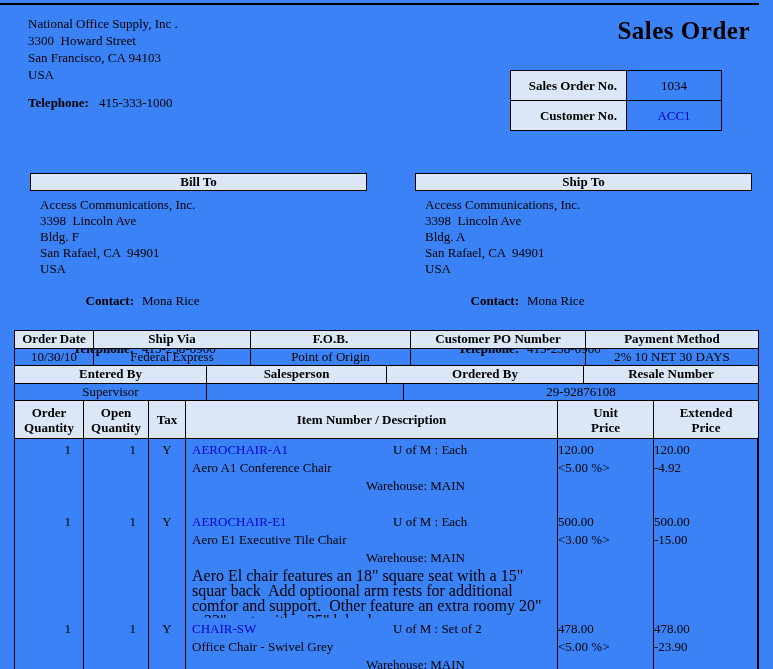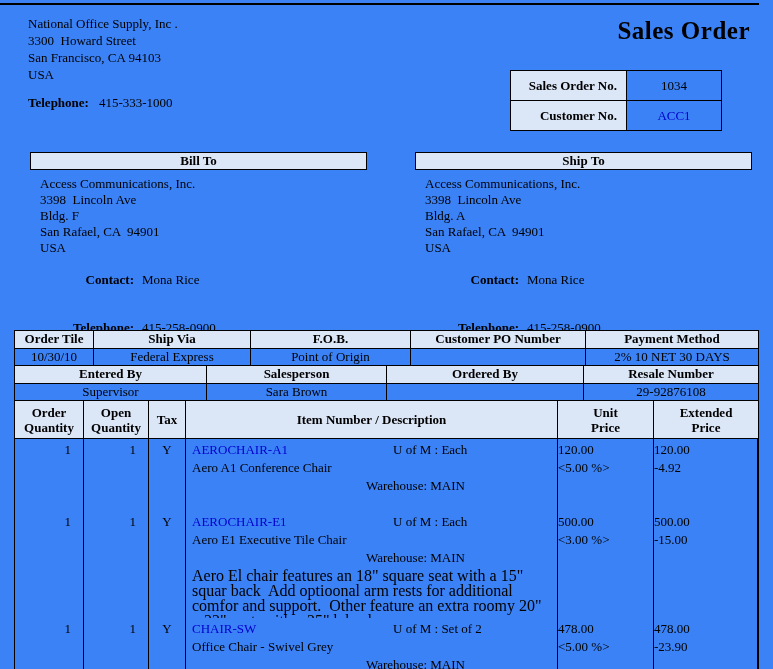"Bill To" .addr-col { top: 152px -> 173px }
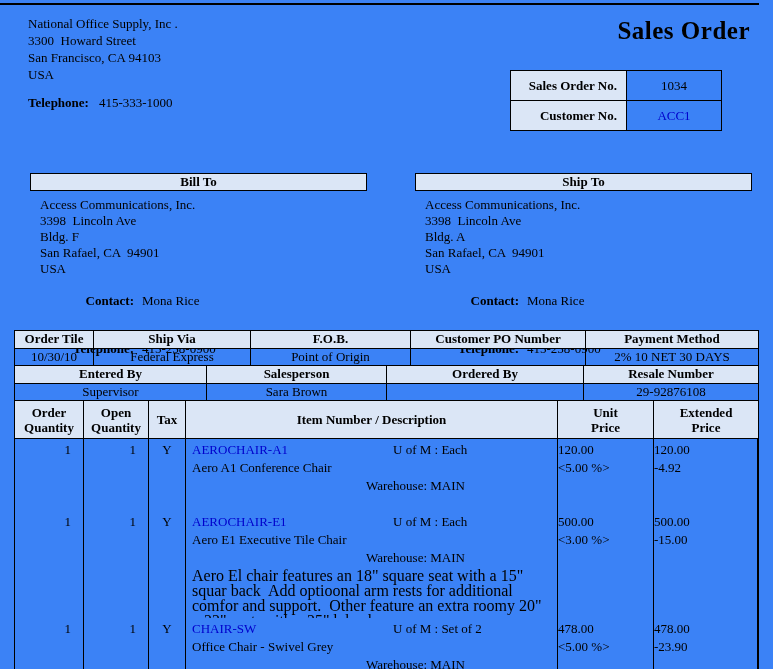"Order Tile" div.cell { text: Tile -> Date }
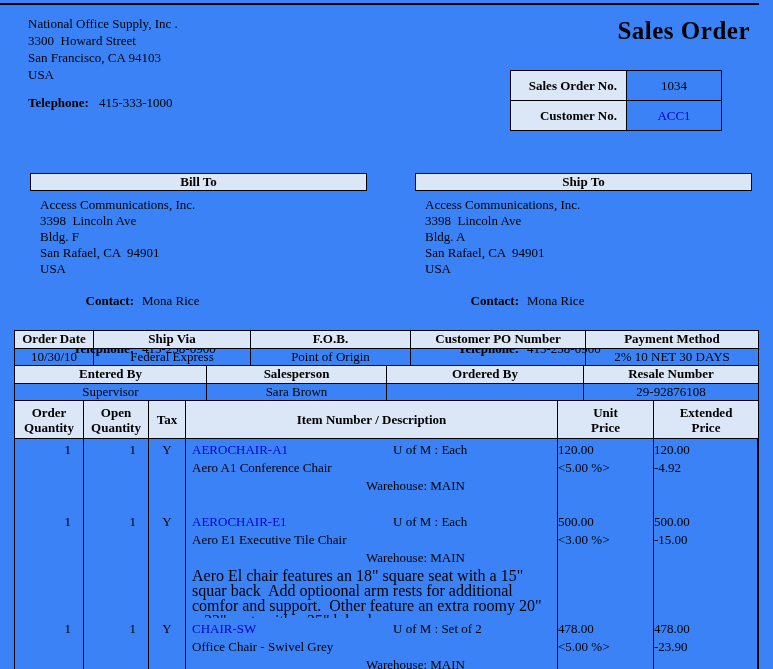"Sara Brown" div.cell { html: <div>Sara Brown</div> -> none }
